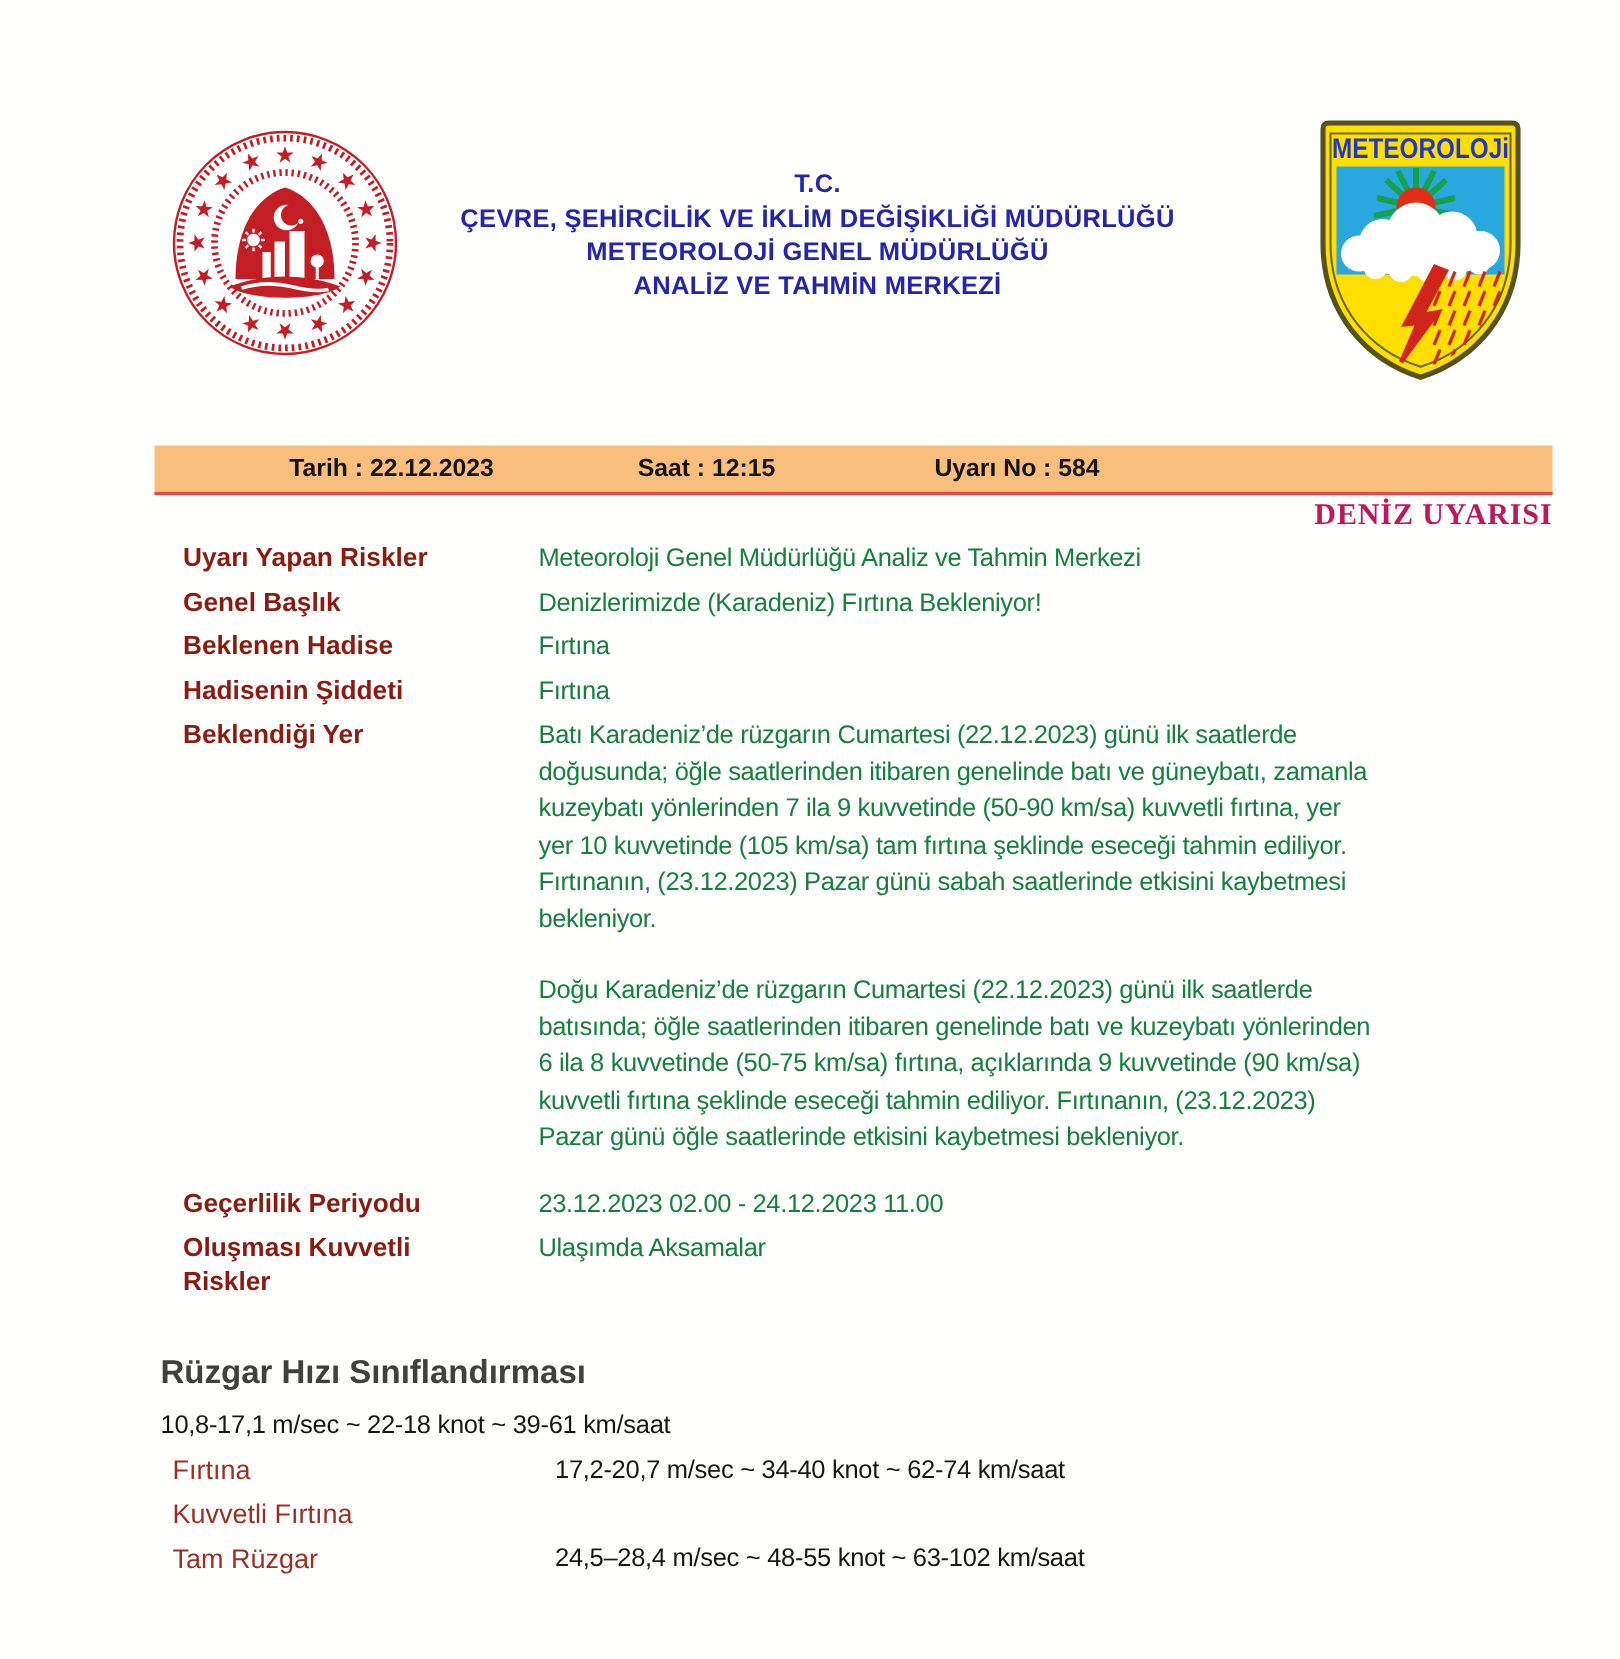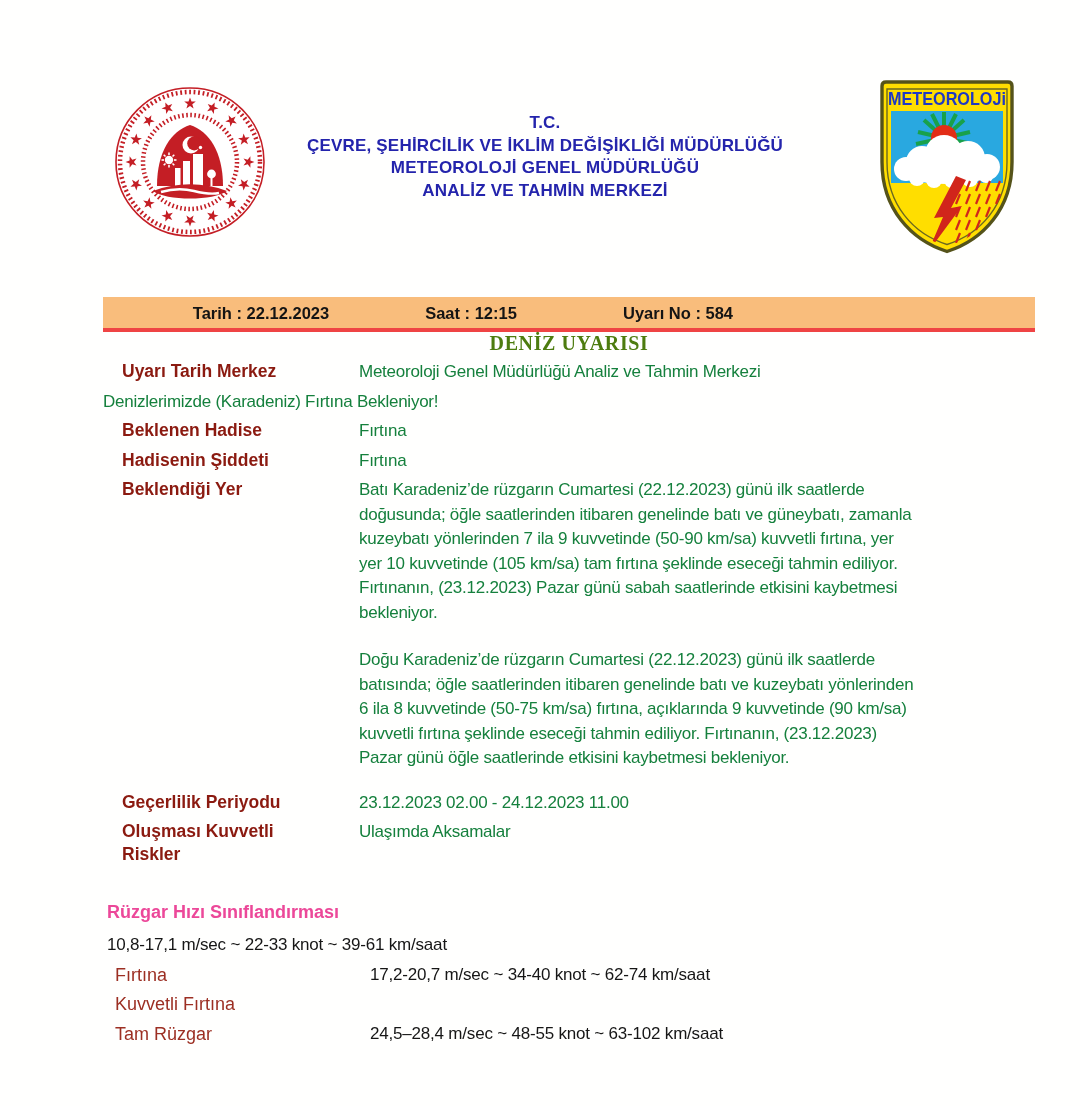"Tarih : 22.12.2023" .info-bar { border-bottom: 4px solid #ef4444 -> 2px solid #ef4444 }
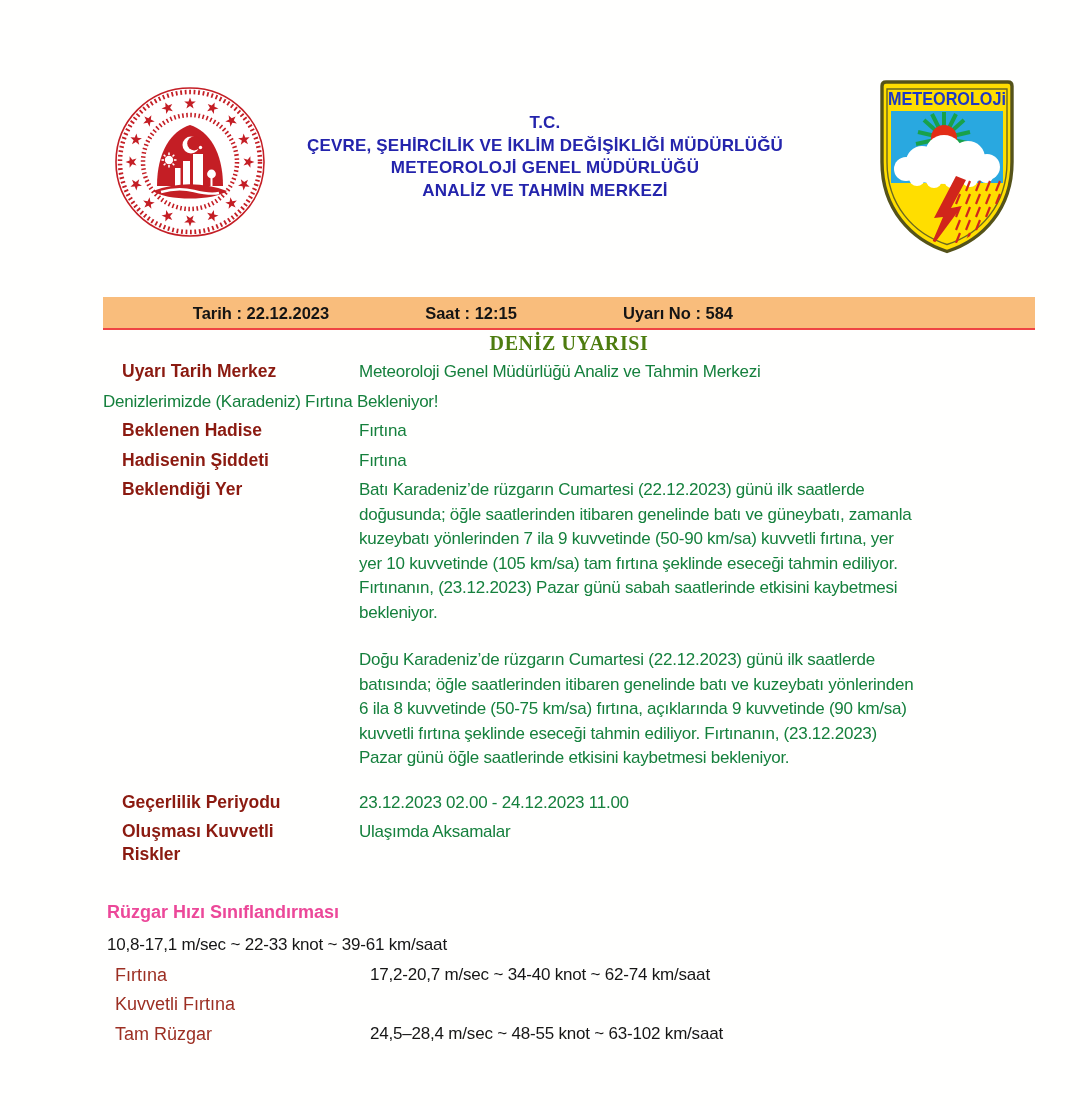"DENİZ UYARISI" .doc-title { color: #4d7c0f -> #be185d; text-align: center -> right }
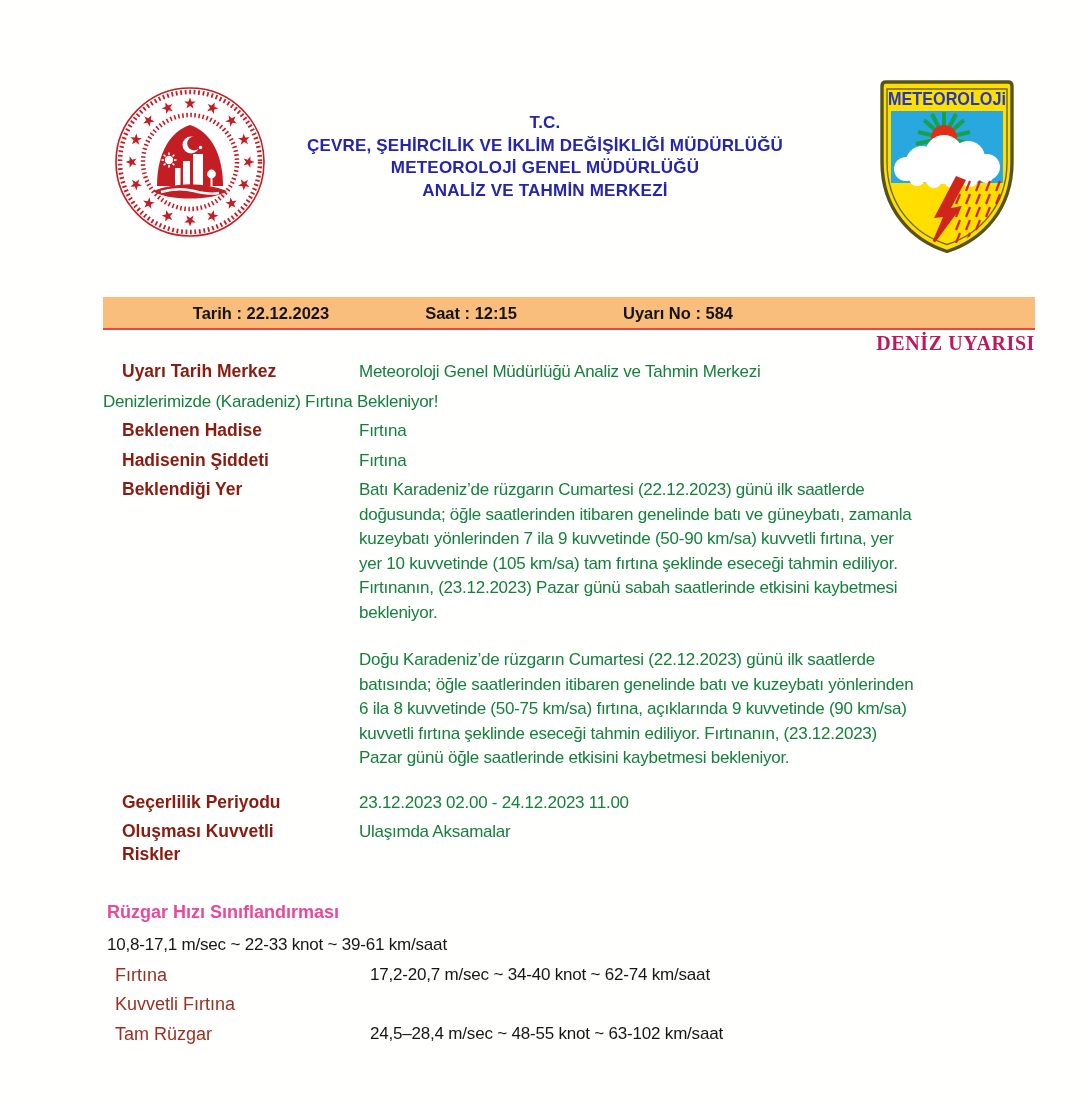"Uyarı Tarih Merkez" div.f-label { text: Tarih Merkez -> Yapan Riskler }
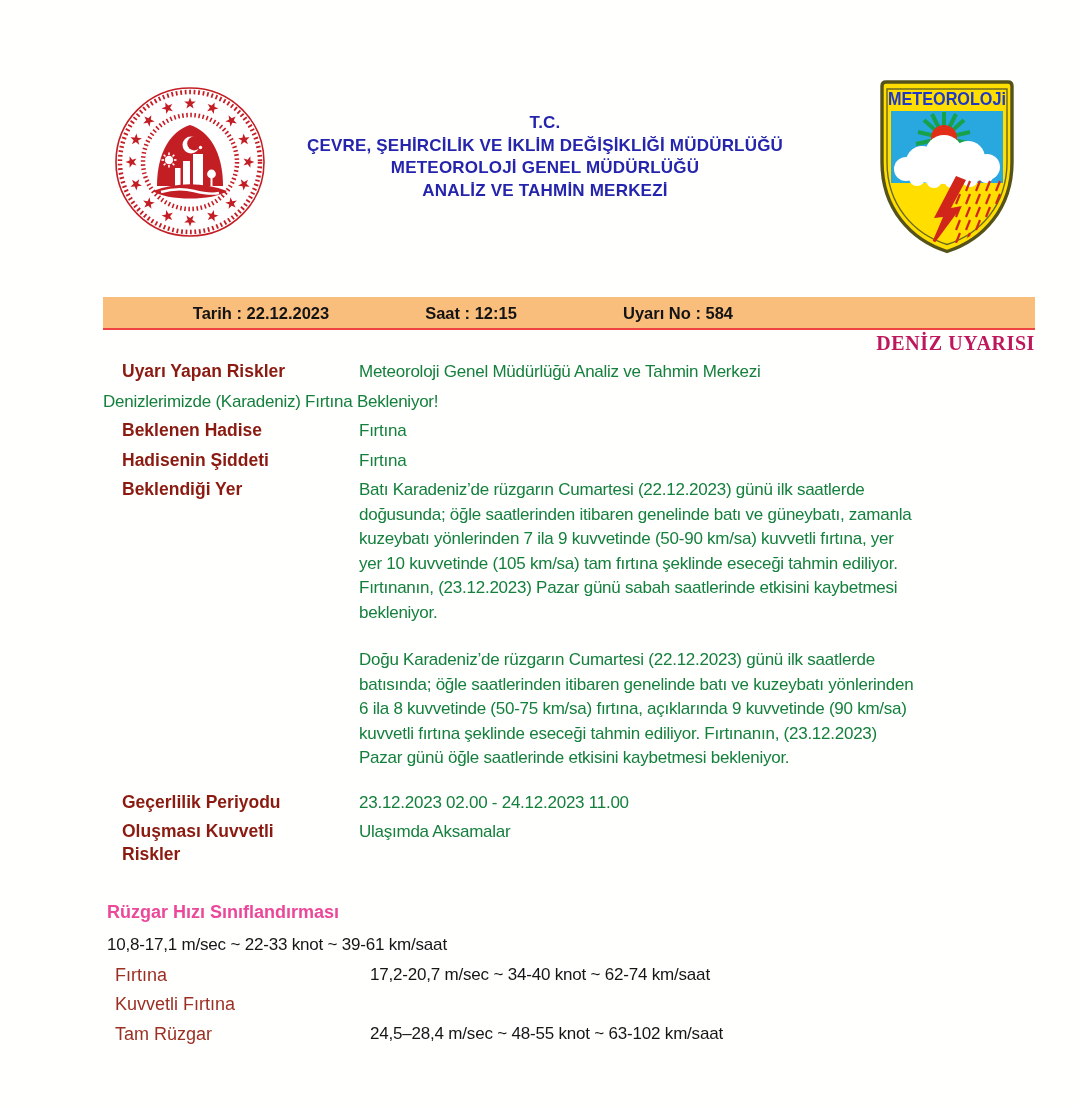"Genel Başlık" div.f-label { html: none -> <div>Genel Başlık</div> }
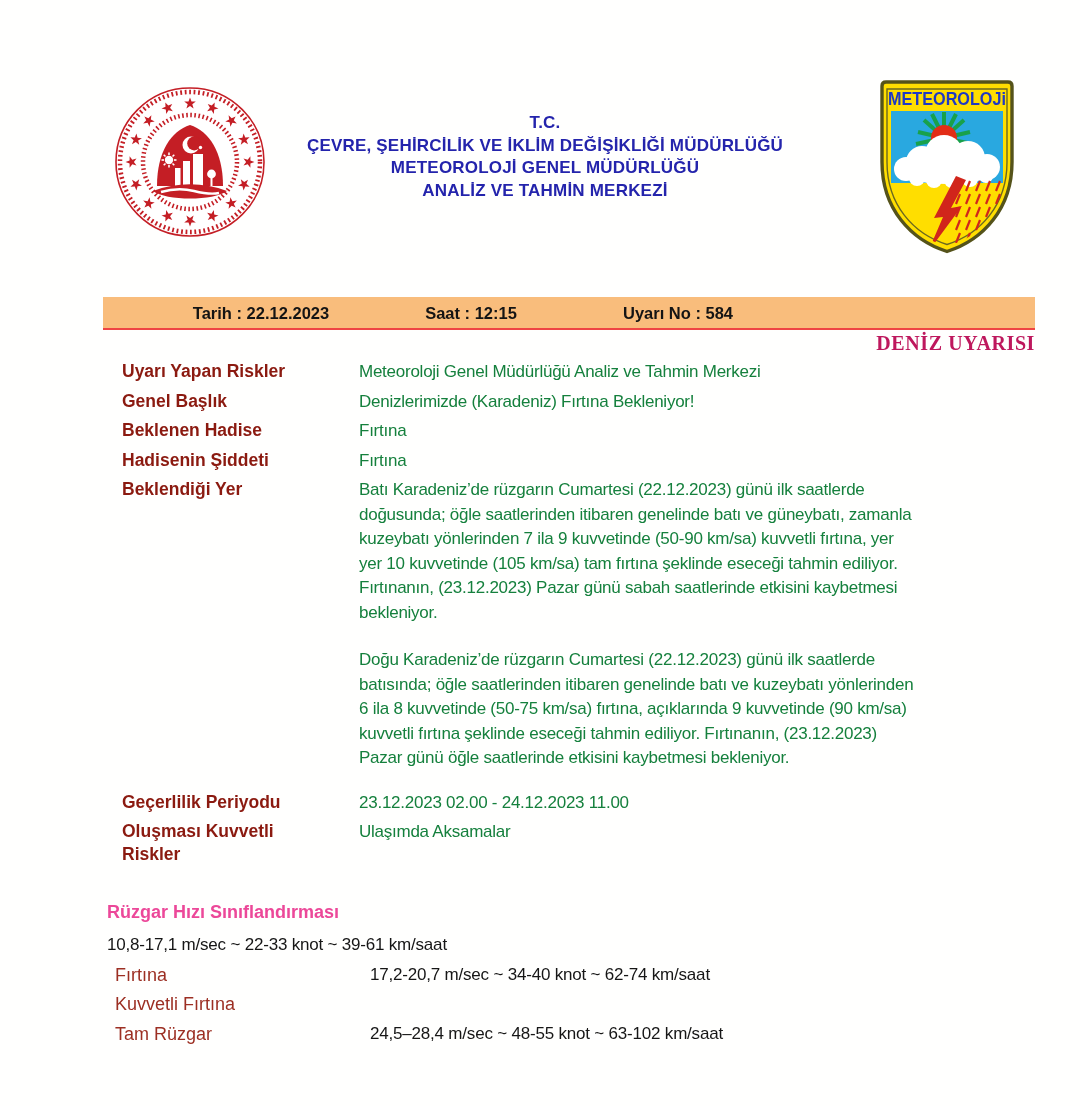"Rüzgar Hızı Sınıflandırması" .wind-title { color: #ec4899 -> #404040; font-size: 18px -> 22px }
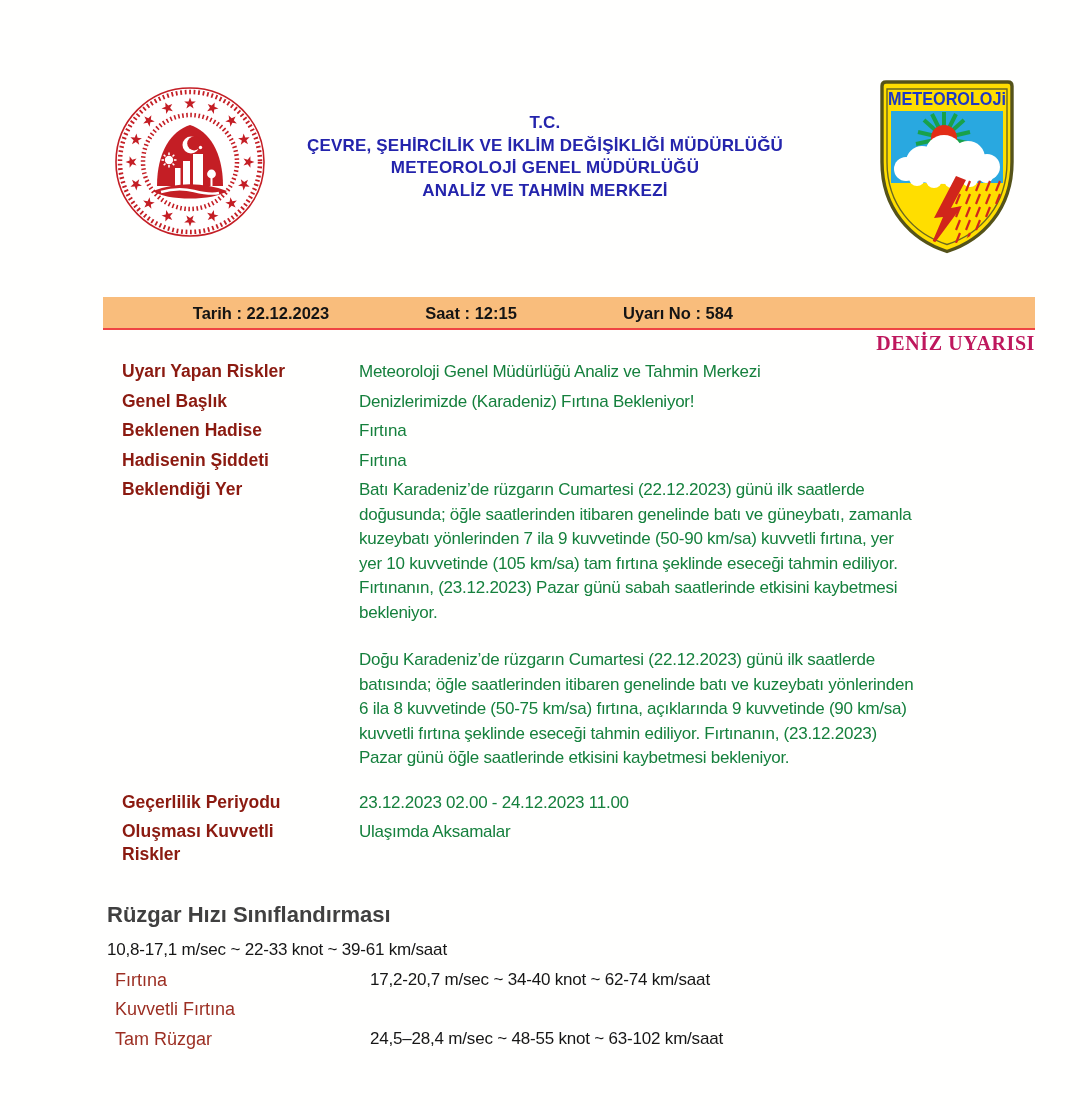"10,8-17,1 m/sec ~ 22-33 knot" div.w-value { text: 22-33 -> 22-18 }
